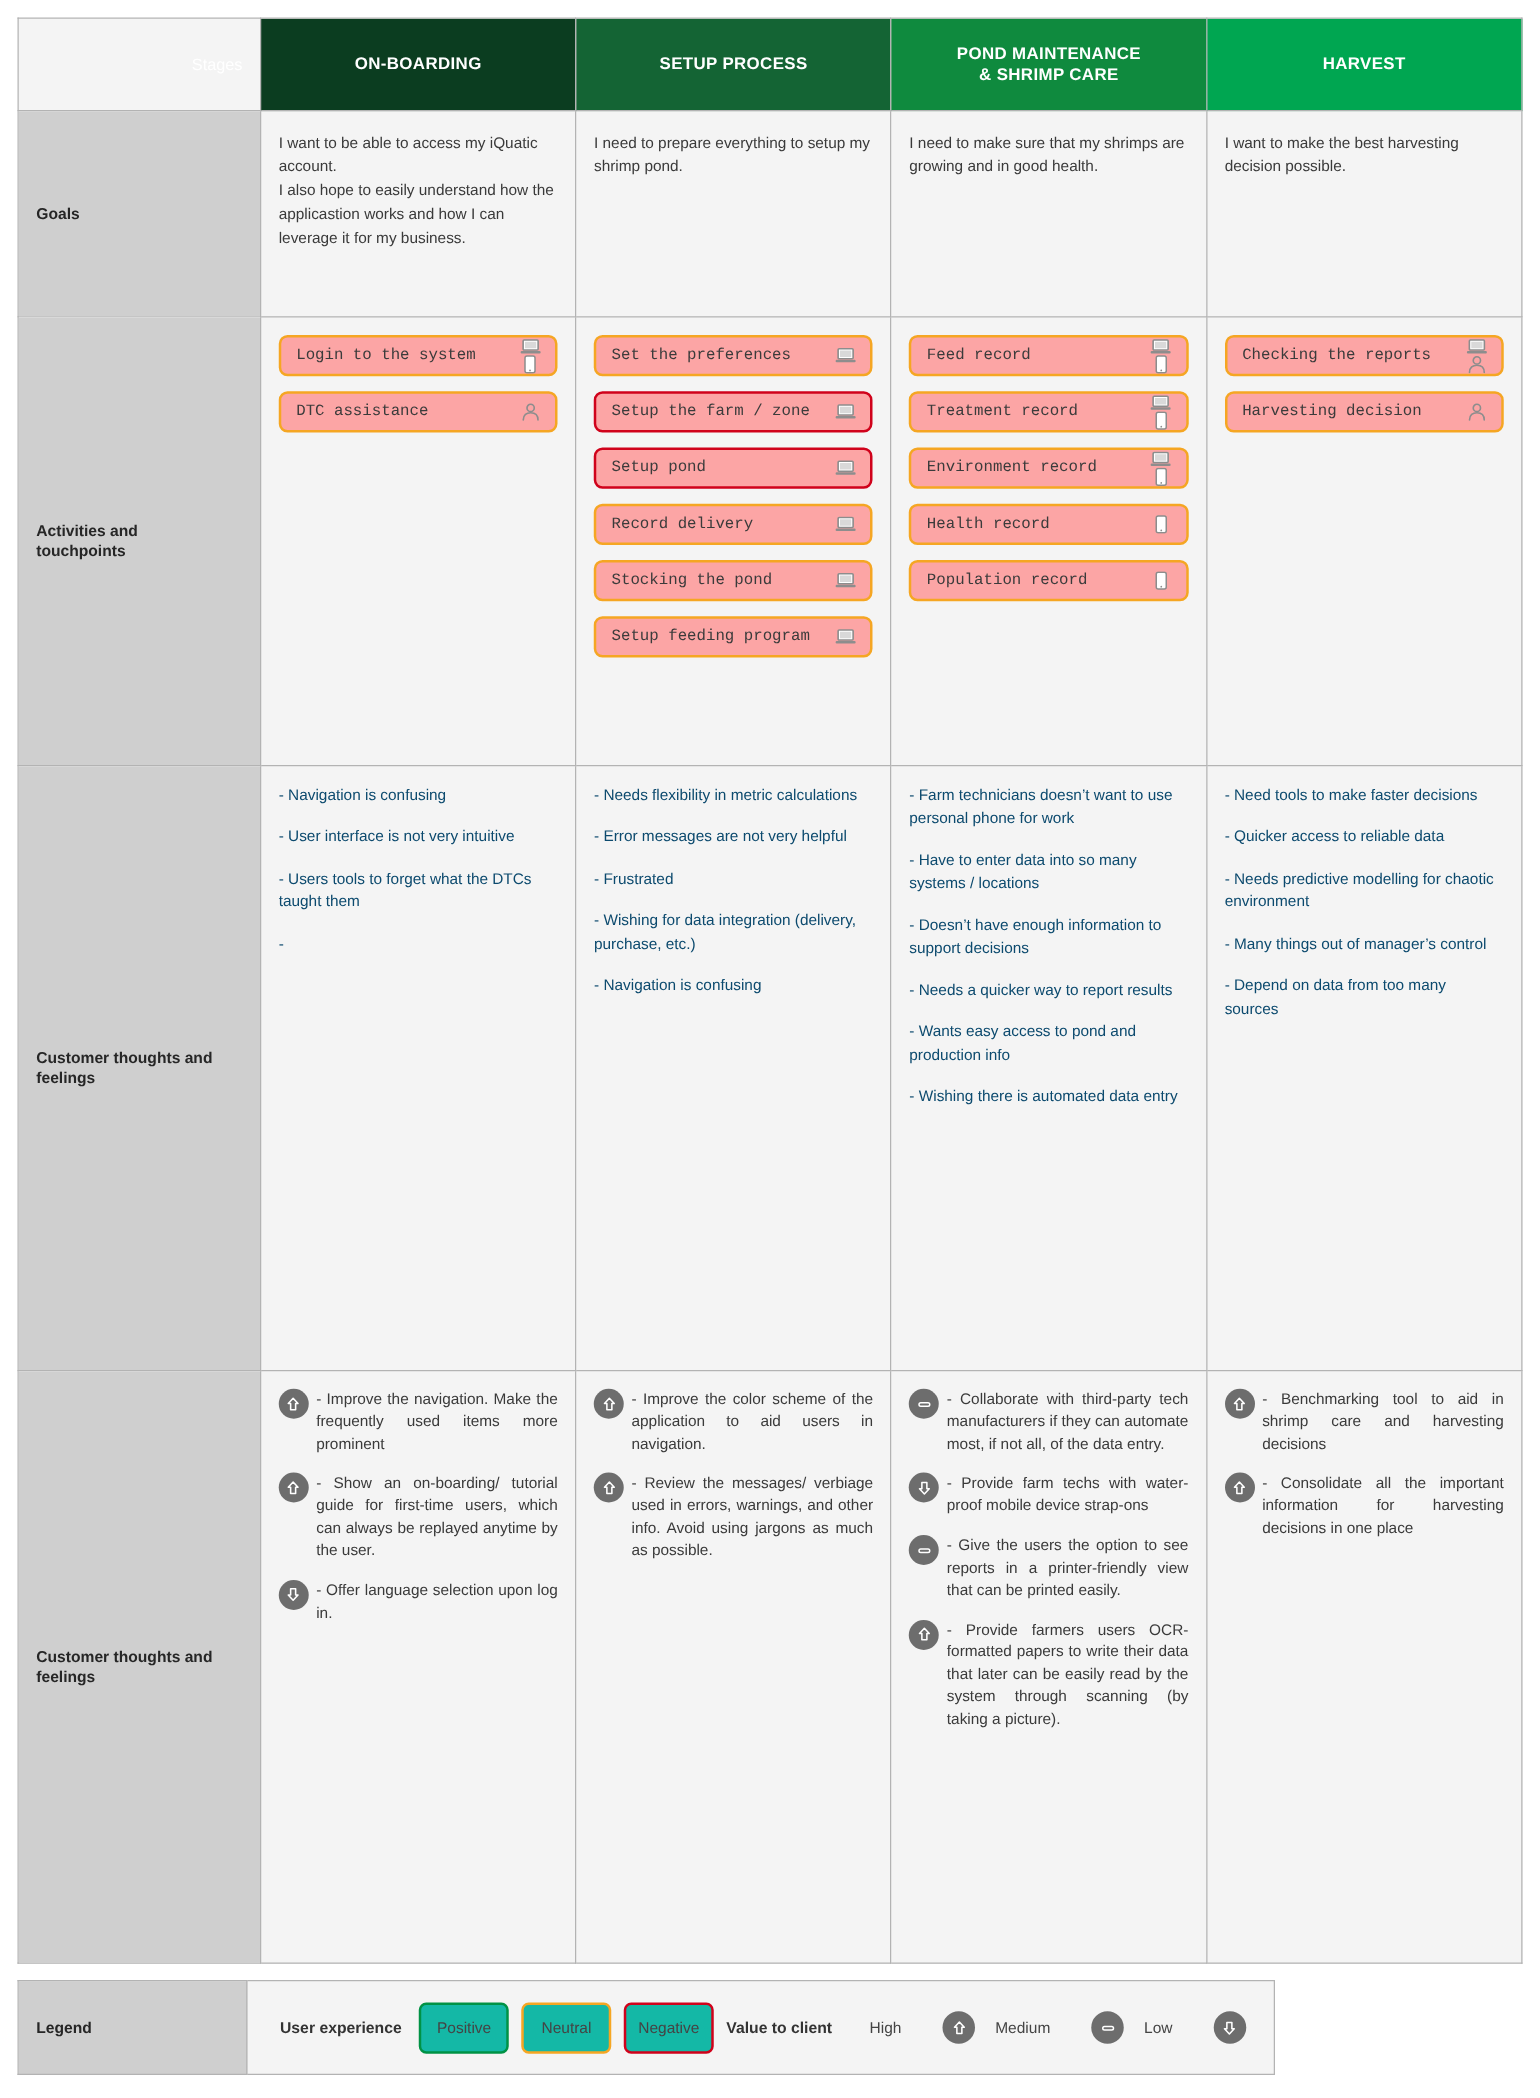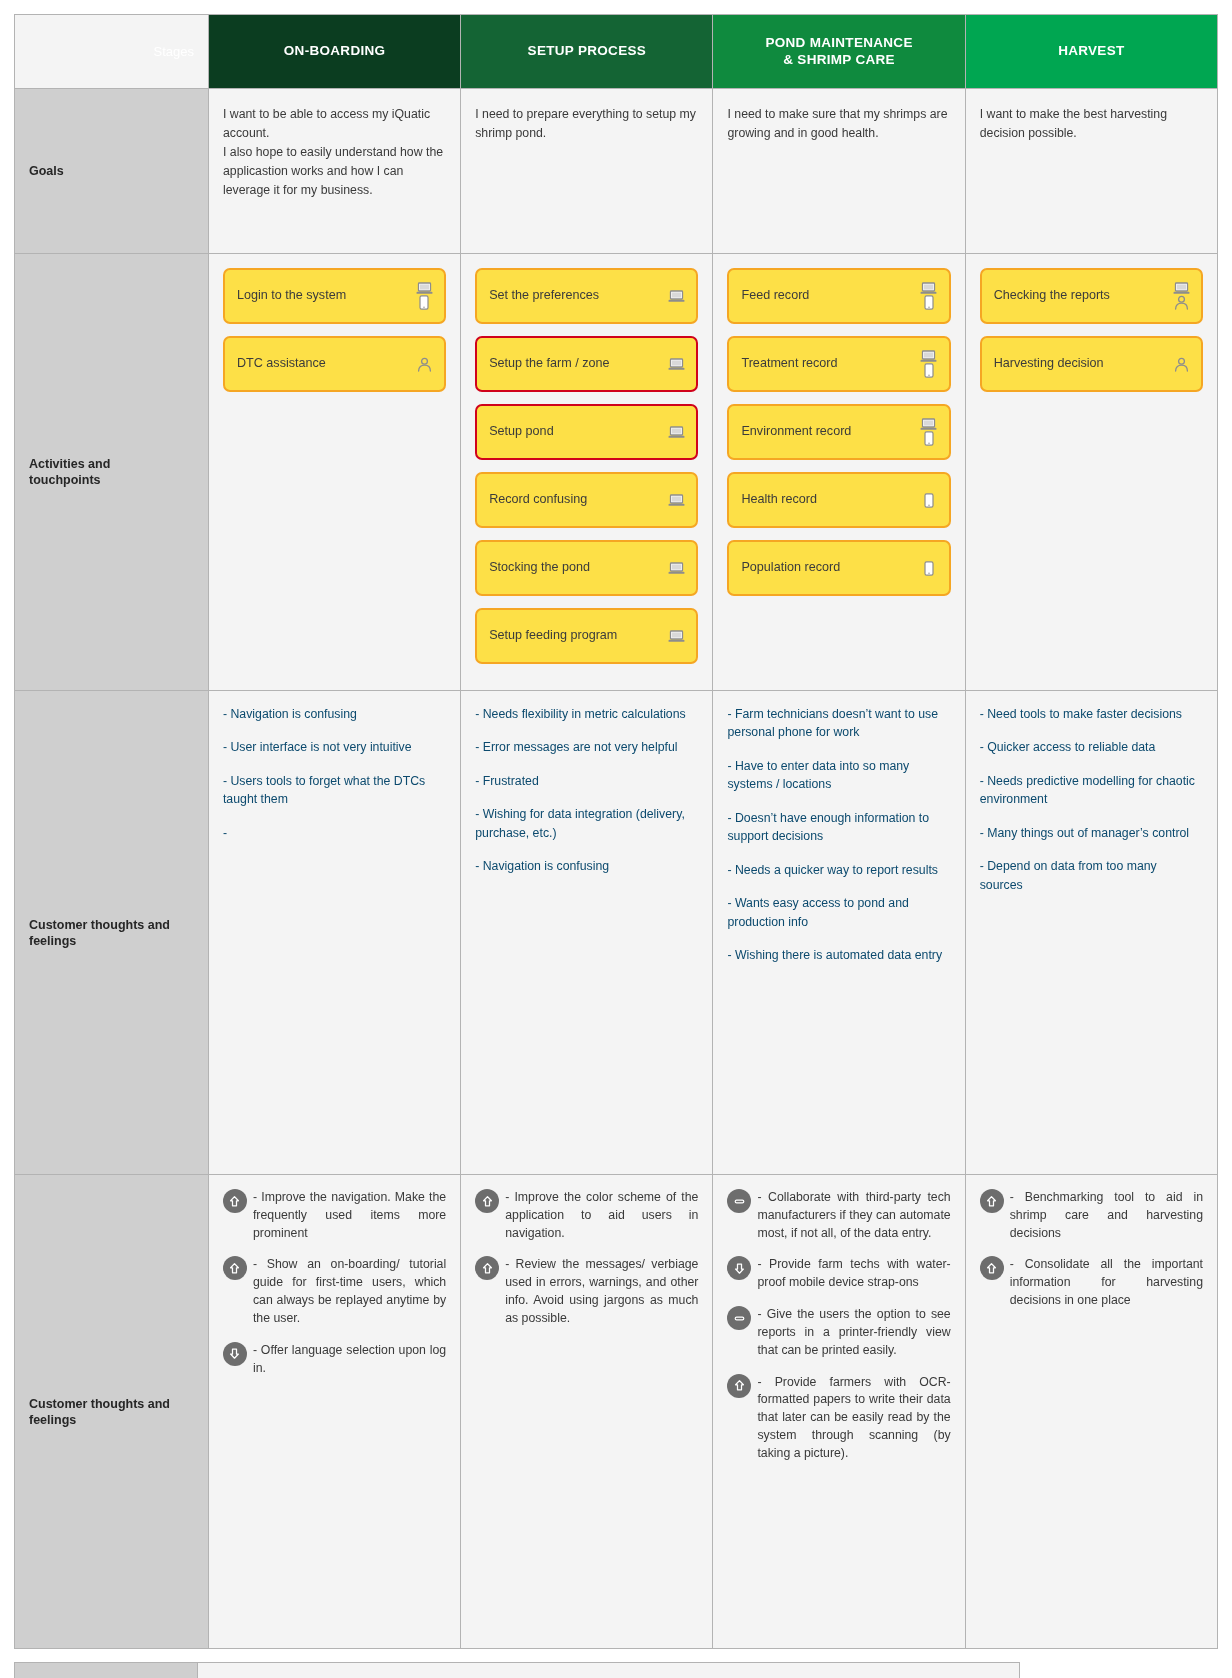"Login to the system" .touchbox { background: #fde047 -> #fca5a5; font-family: none -> Liberation Mono, monospace; height: 56px -> 33px }
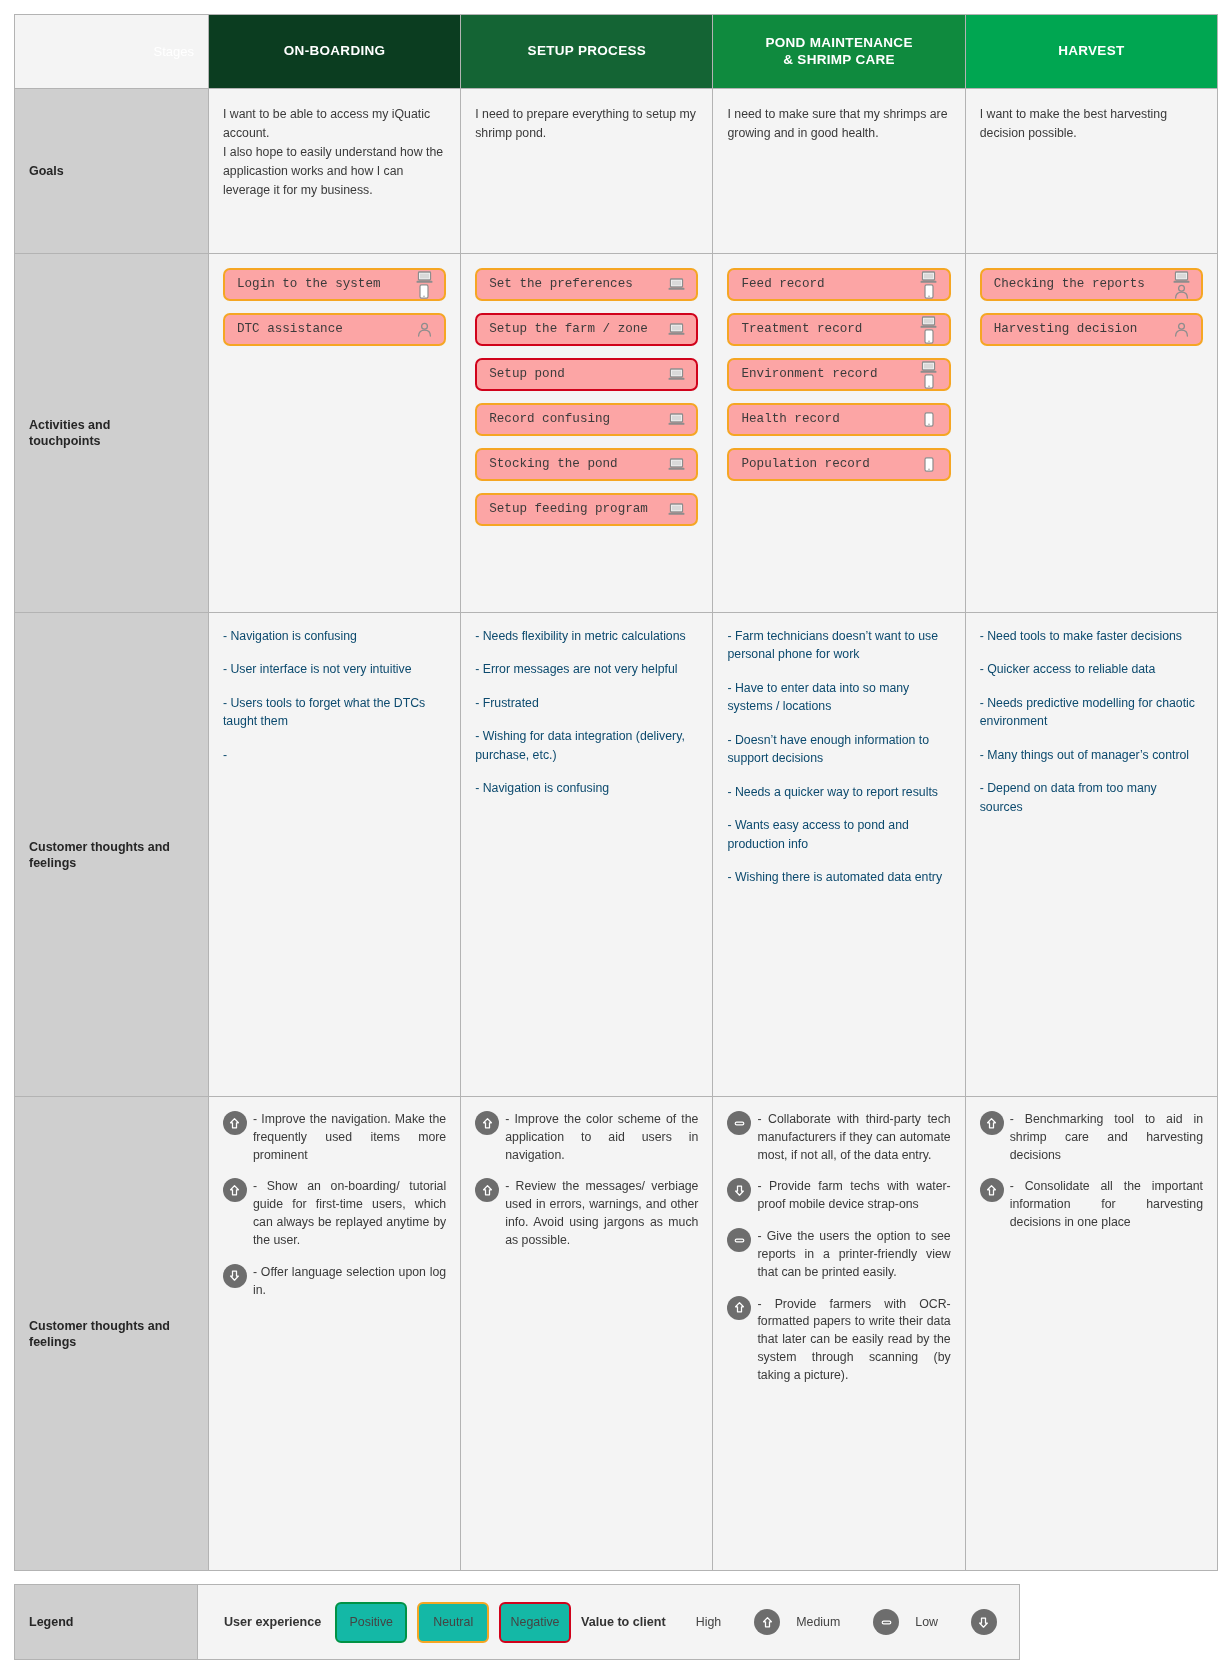"Record confusing" span.tb-label { text: confusing -> delivery }
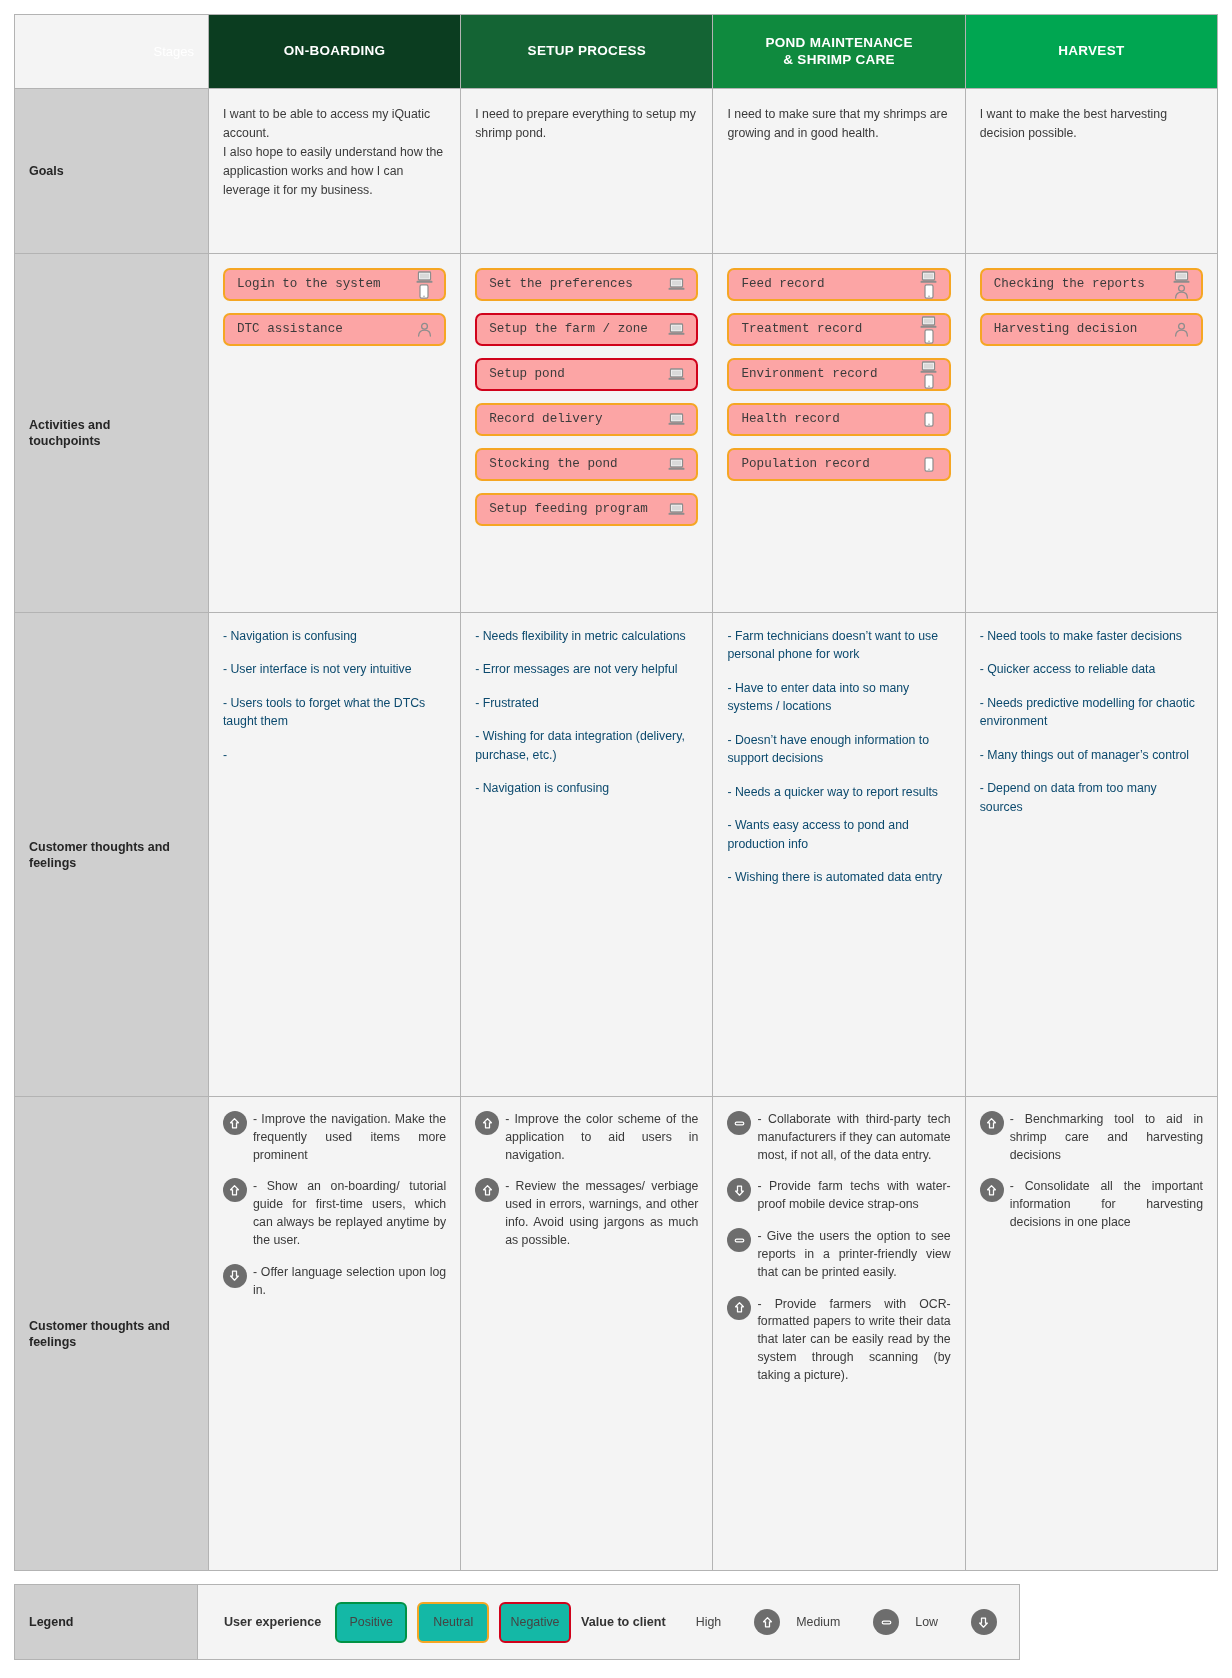"- Provide farmers with OCR-formatted" span { text: with -> users }
